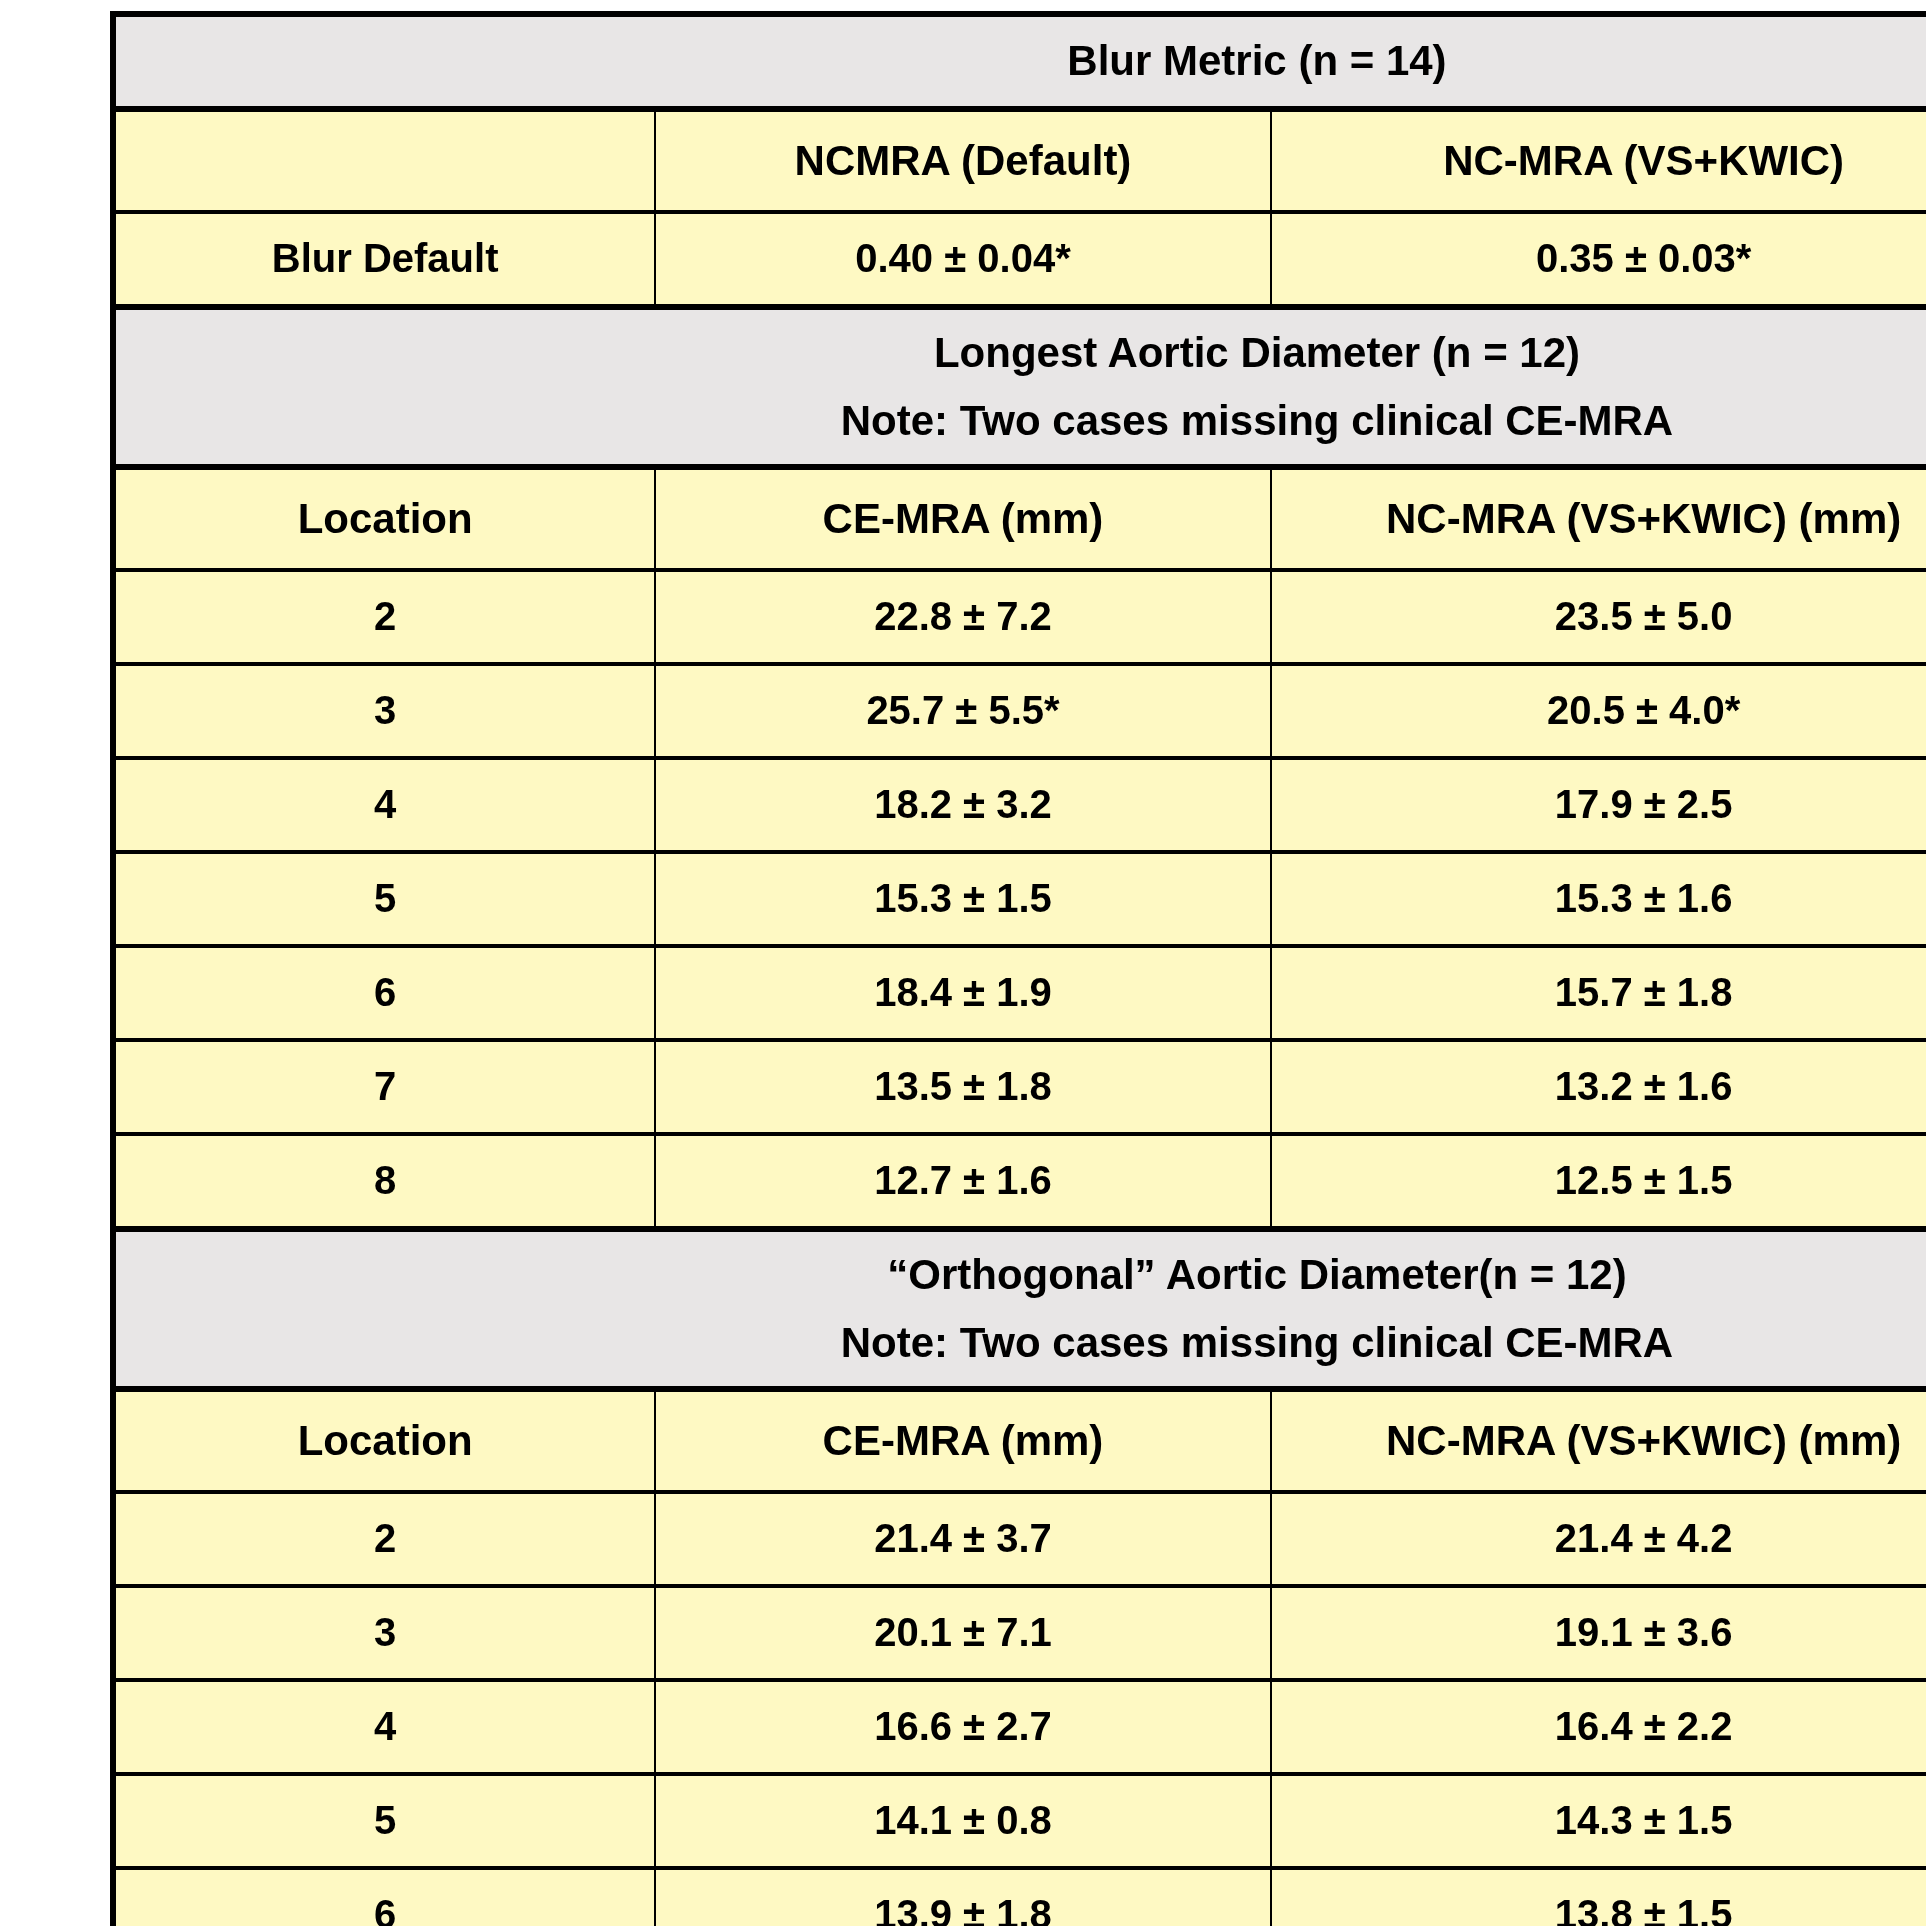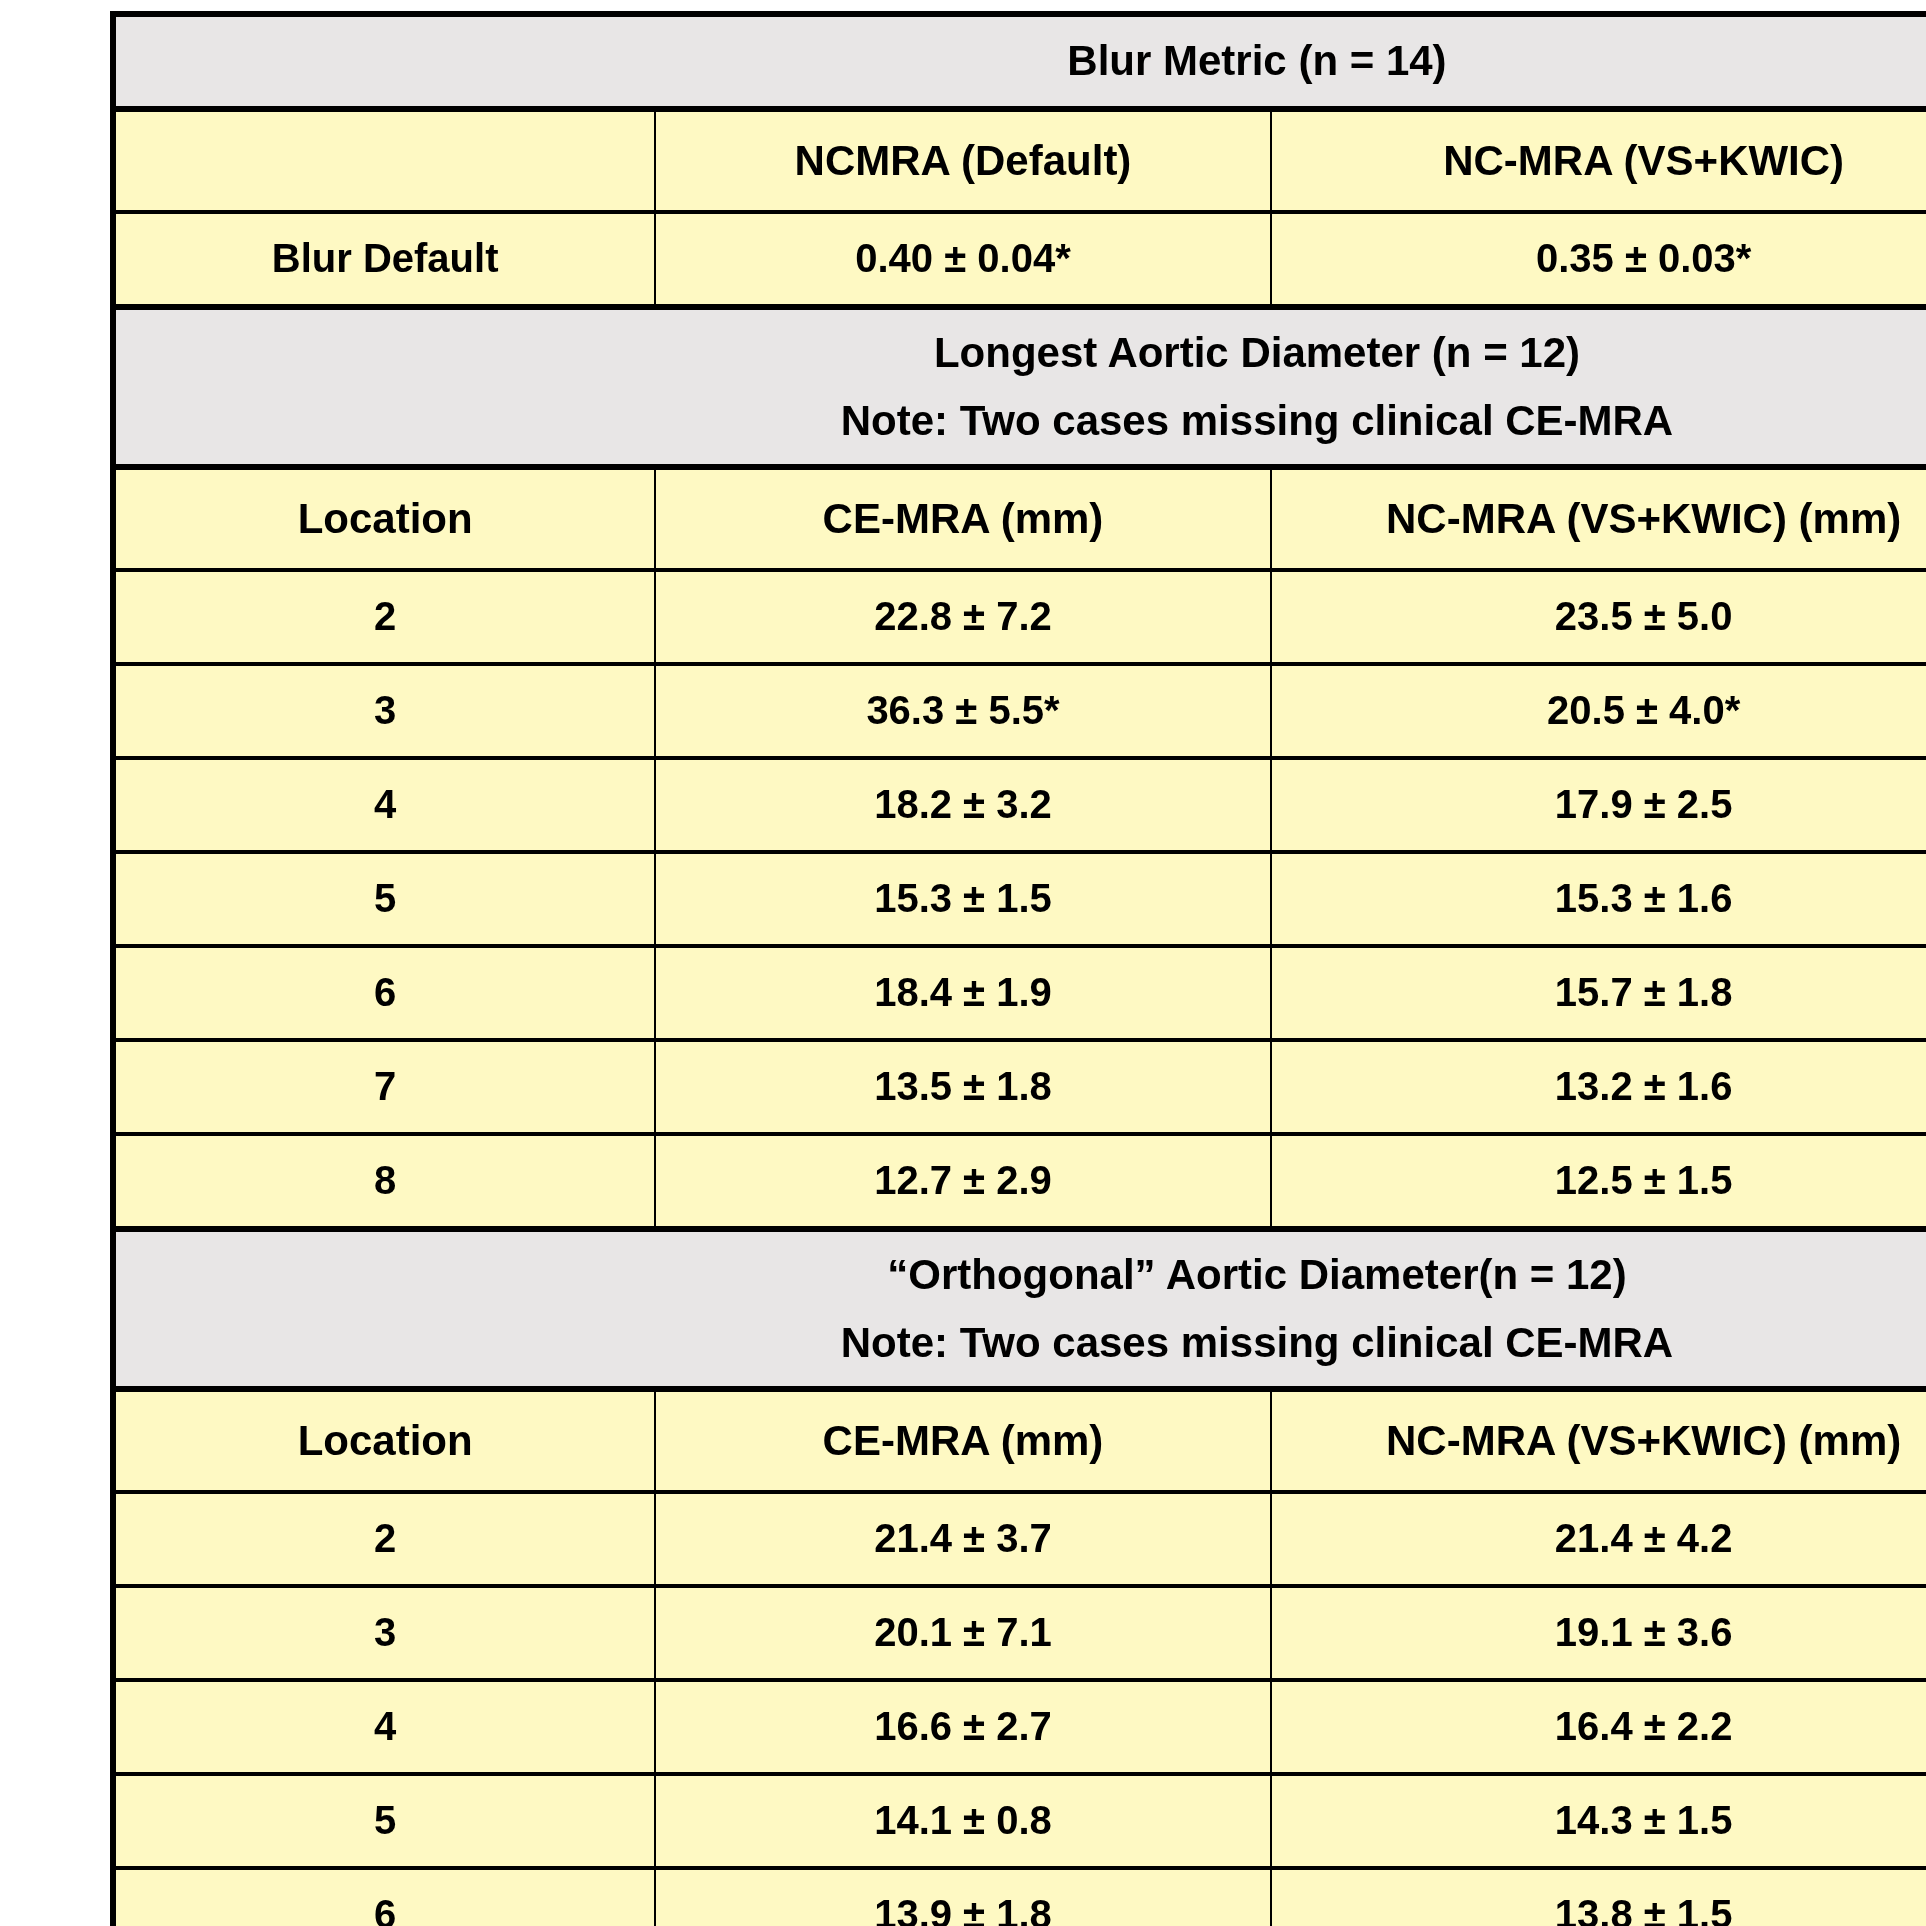"36.3 ± 5.5*" td { text: 36.3 -> 25.7 }
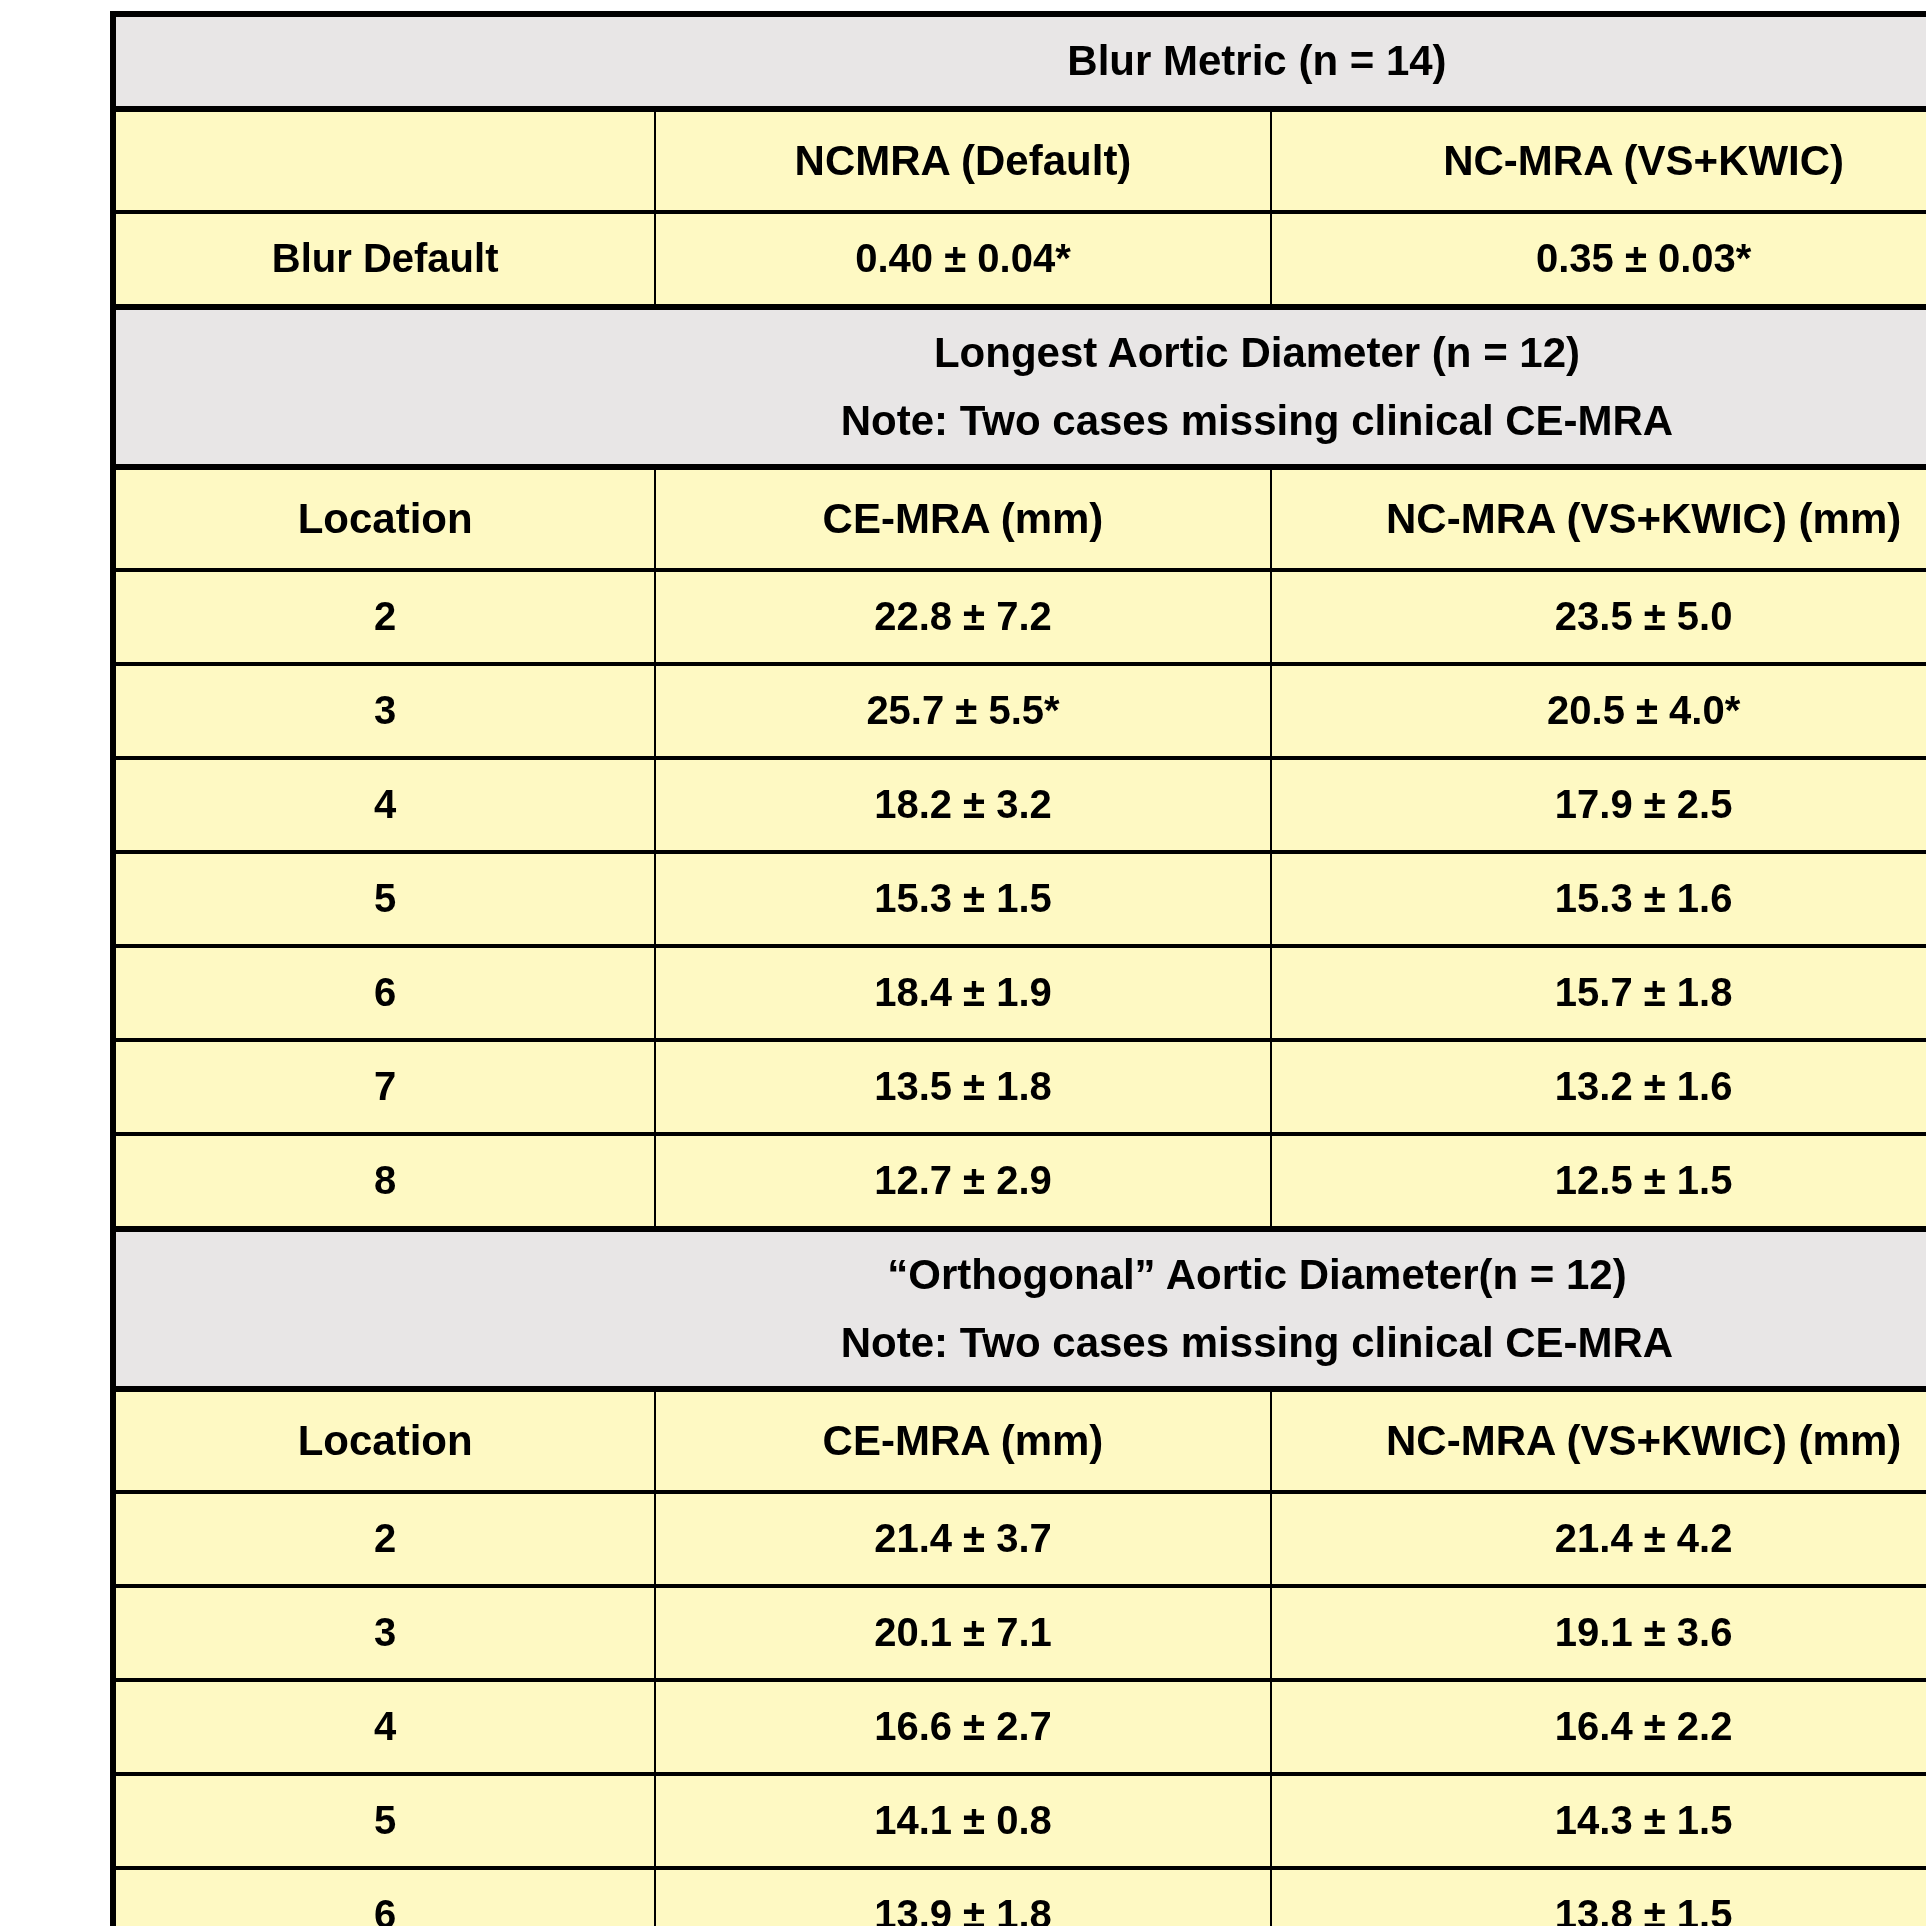"12.7 ± 2.9" td { text: 2.9 -> 1.6 }
